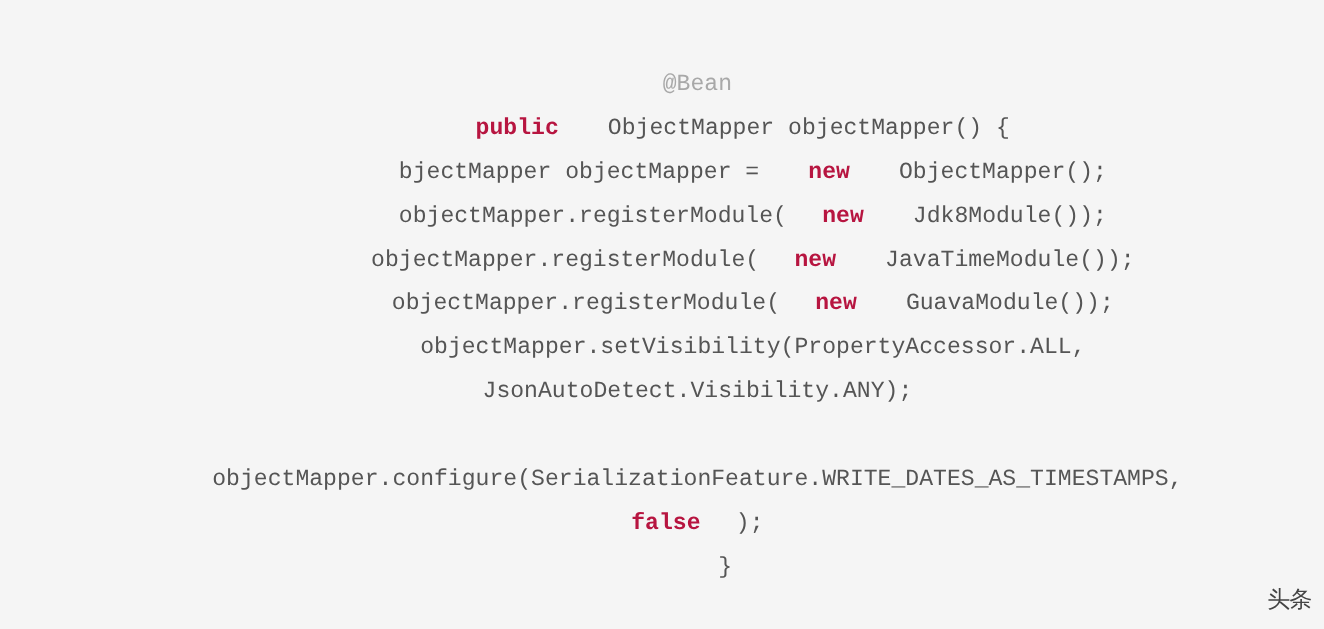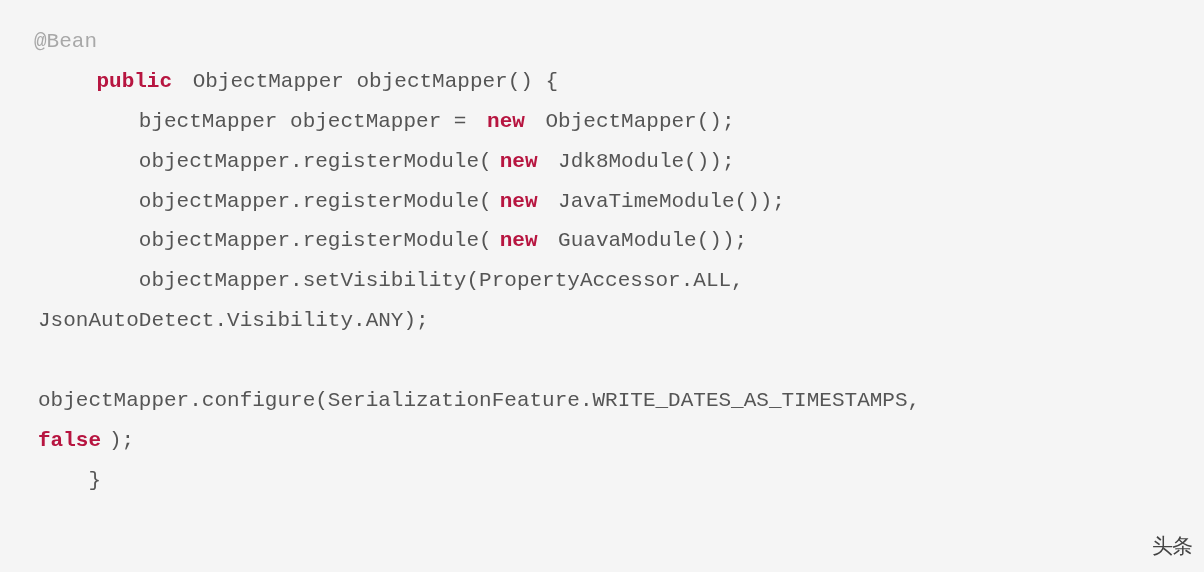"@Bean public ObjectMapper objectMapper()" * { margin: 4px -> 16px; text-align: none -> center }
